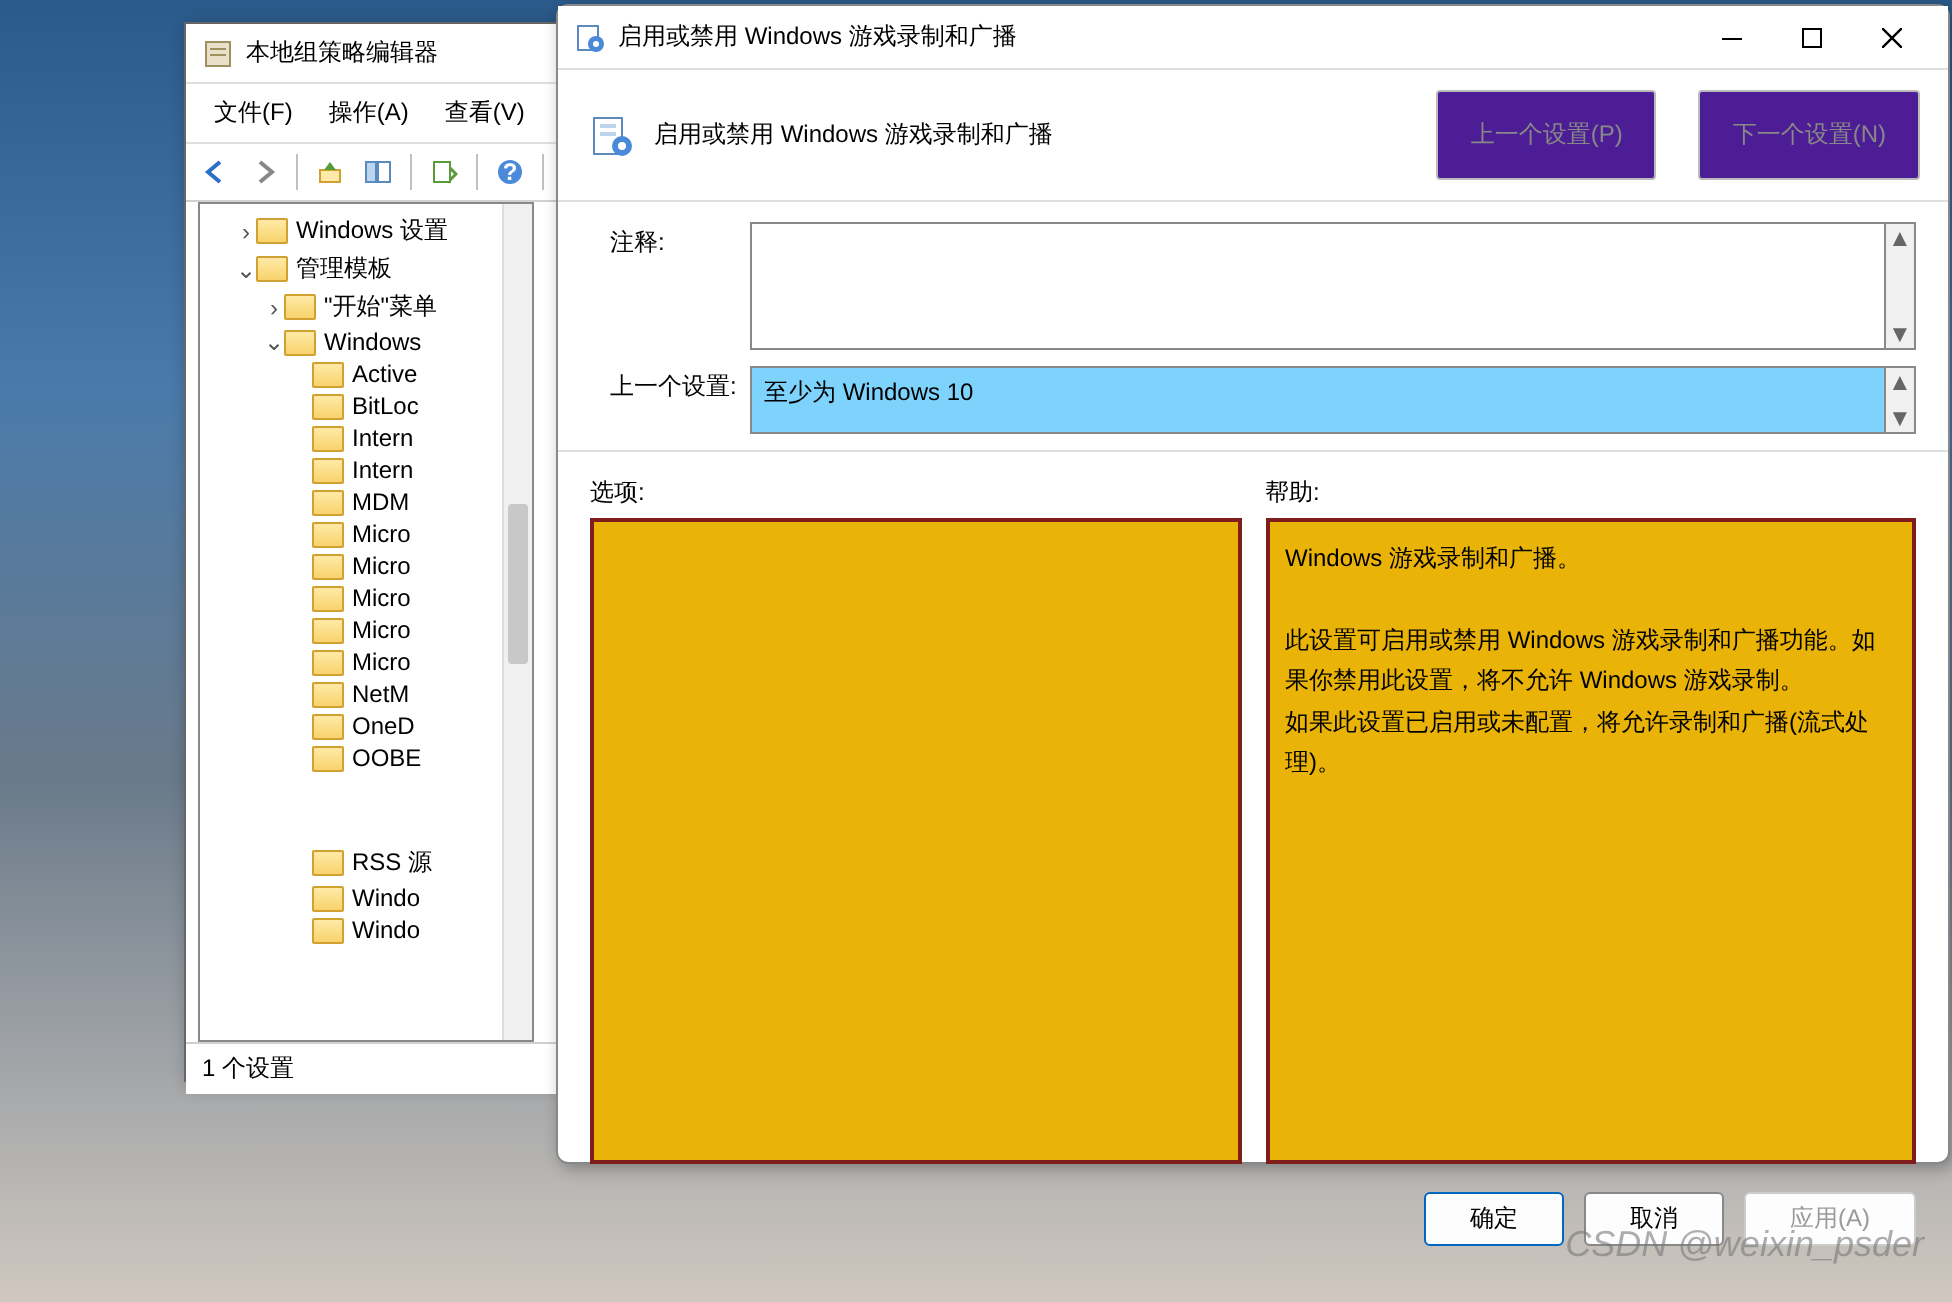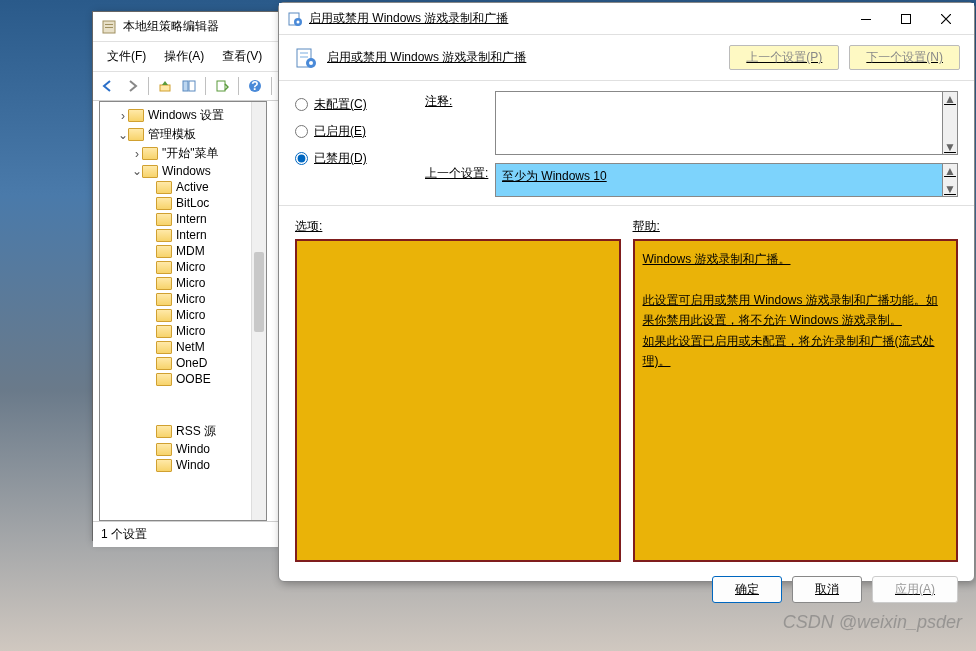"启用或禁用 Windows 游戏录制和广播" #dlg { text-decoration: underline -> none }
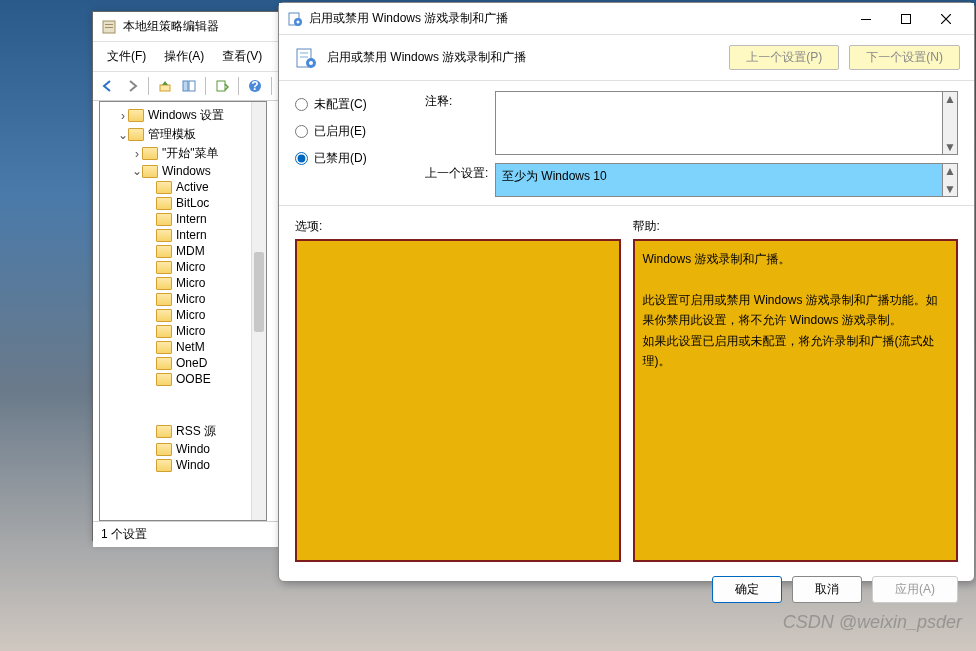"上一个设置(P)" #dlg .hdr button { background: #fef9c3 -> #4c1d95; margin-left: 10px -> 21px; padding: 3px 16px -> 13px 16px }
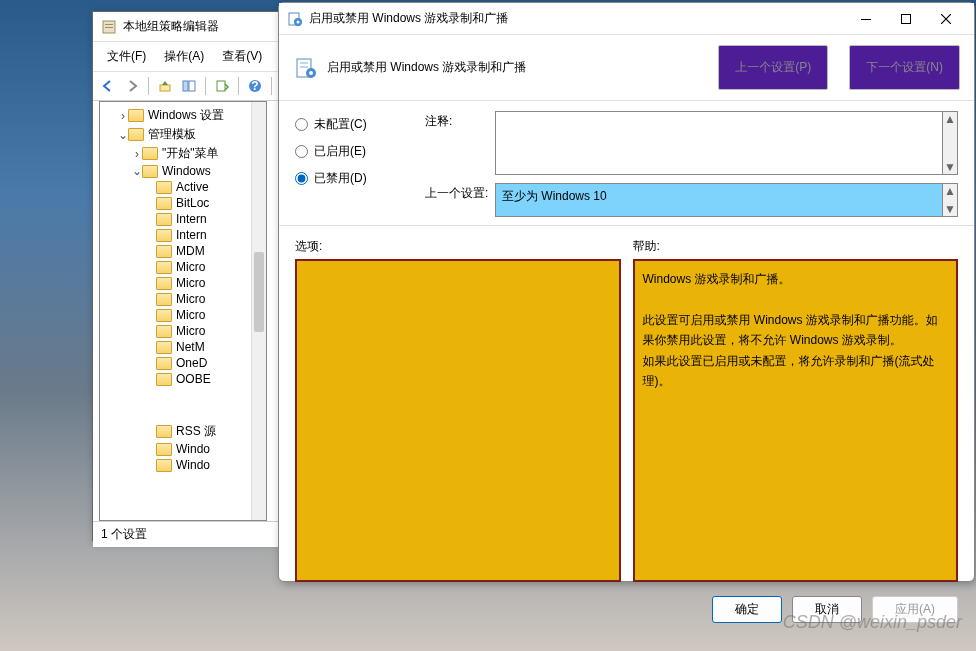"未配置(C)" div.radios { html: <div> <label> <input> <span>未配置(C)</span> </label> <label> <input> <span>已启用(E)</span> </label> <label> <input> <span>已禁用(D)</span> </label> </div> -> none }
